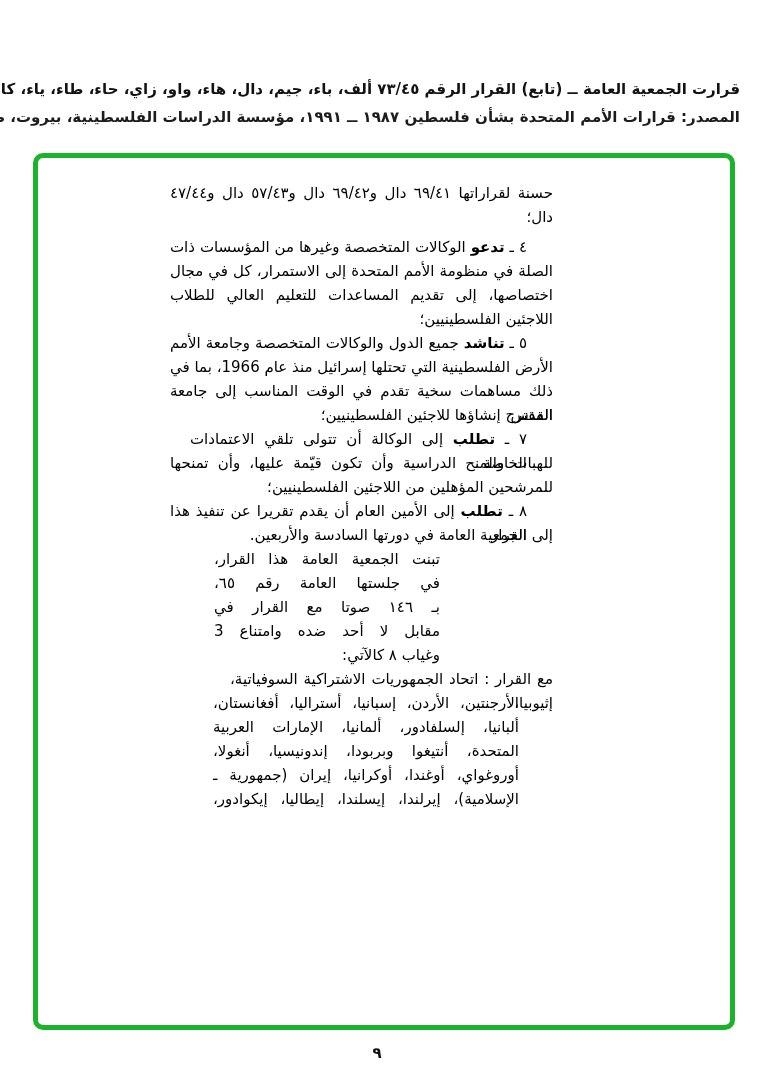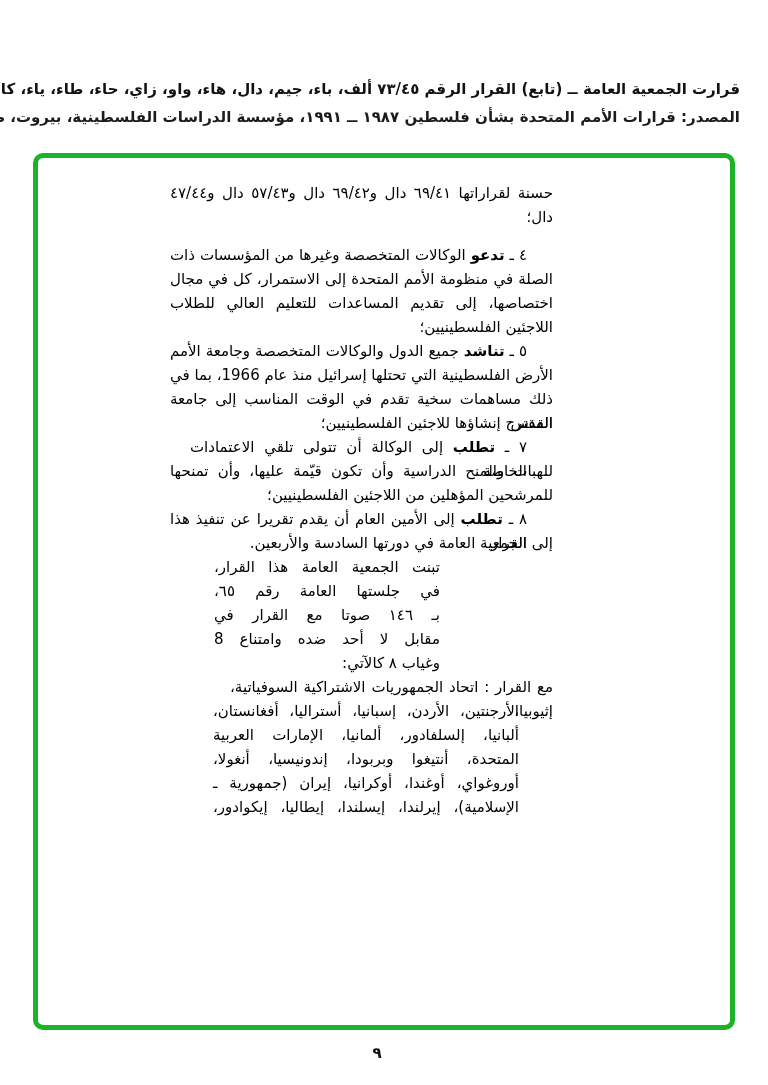"٤ ـ تدعو الوكالات المتخصصة" div.tblock { margin-top: 14px -> 6px }
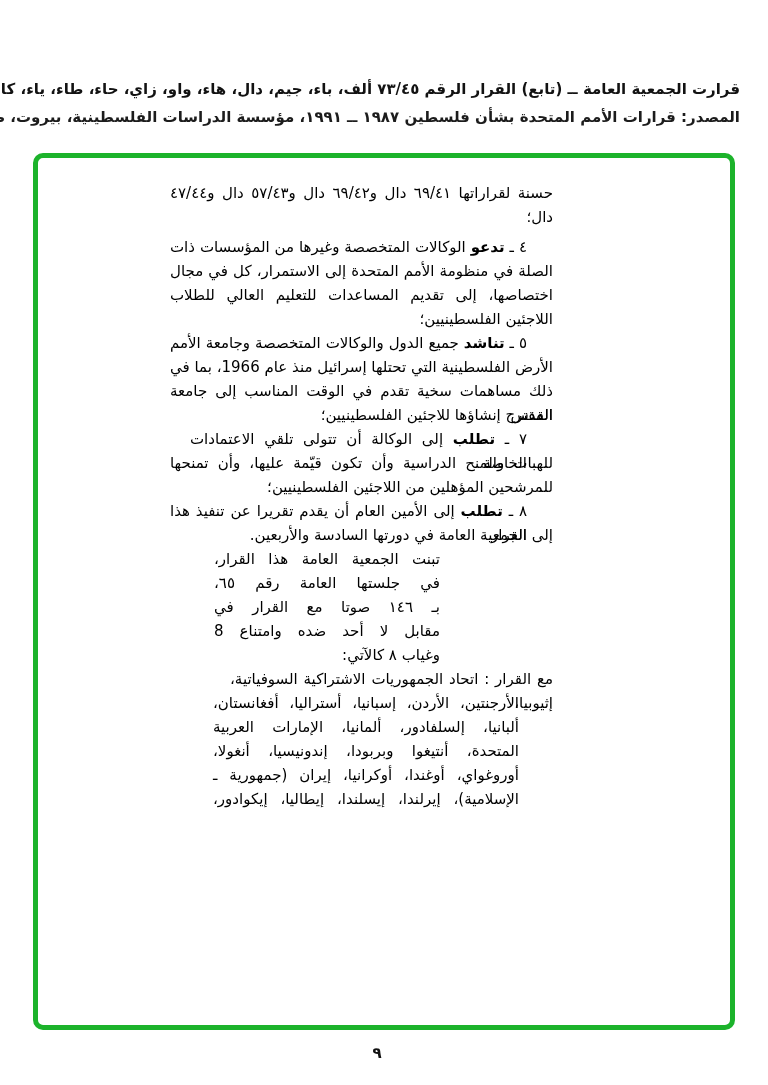"مقابل لا أحد ضده وامتناع" span { text: 8 -> 3 }
